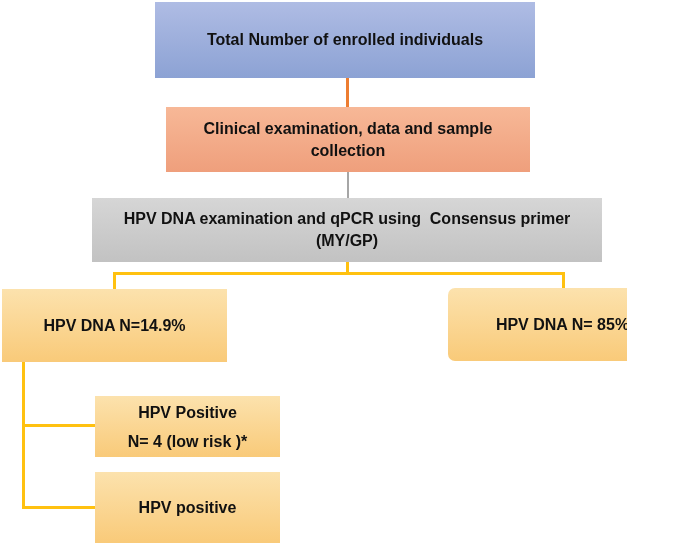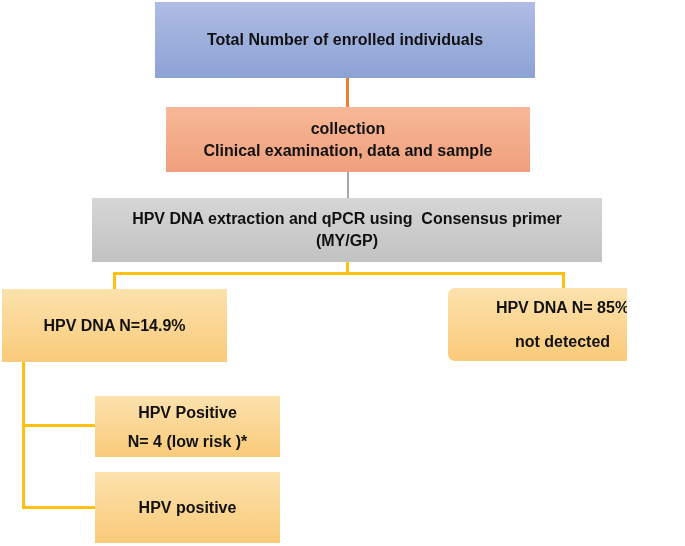"collection" div.line { order: before "Clinical examination, data and sample" -> after "Clinical examination, data and sample" }
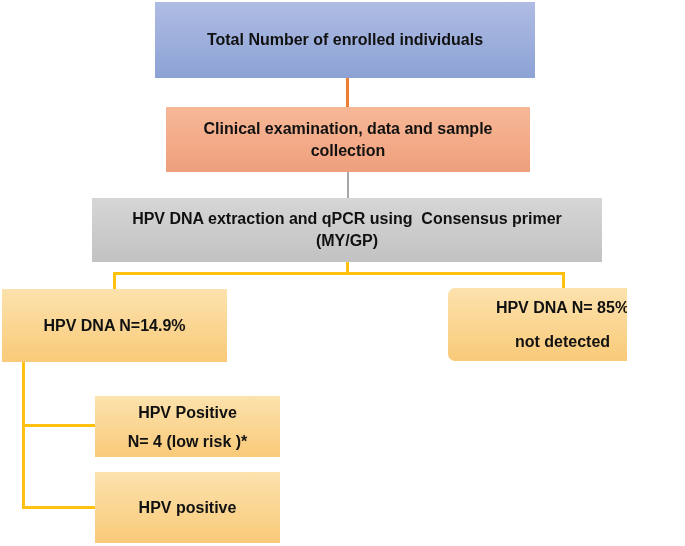"HPV DNA extraction and qPCR" div.line { text: extraction -> examination }
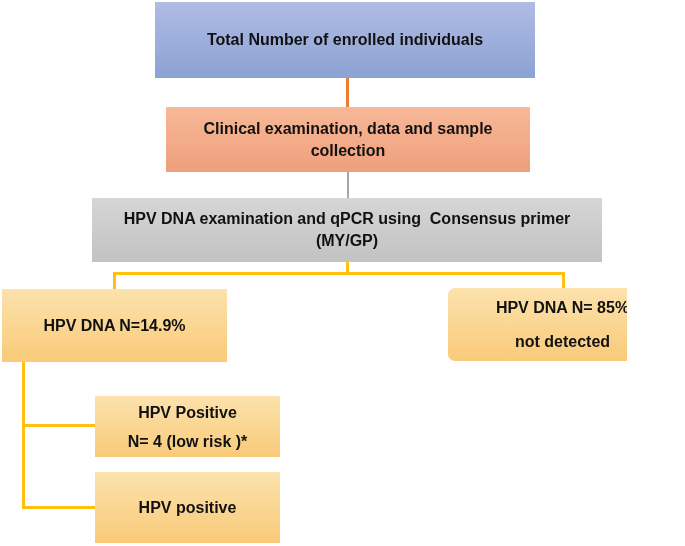"not detected" div.line { html: <div>not detected</div> -> none }
